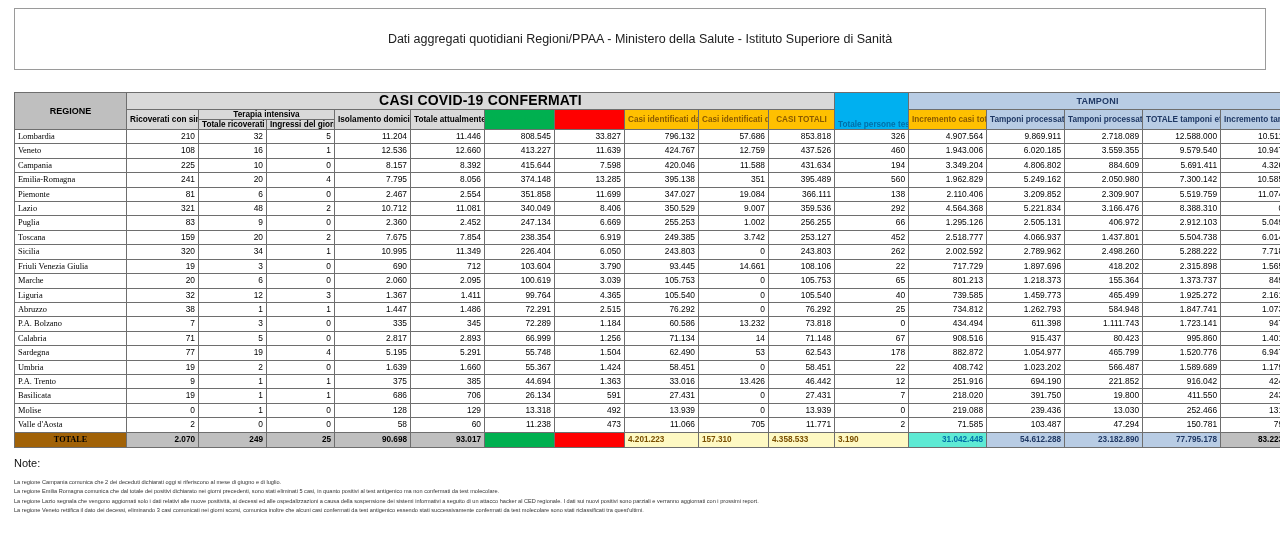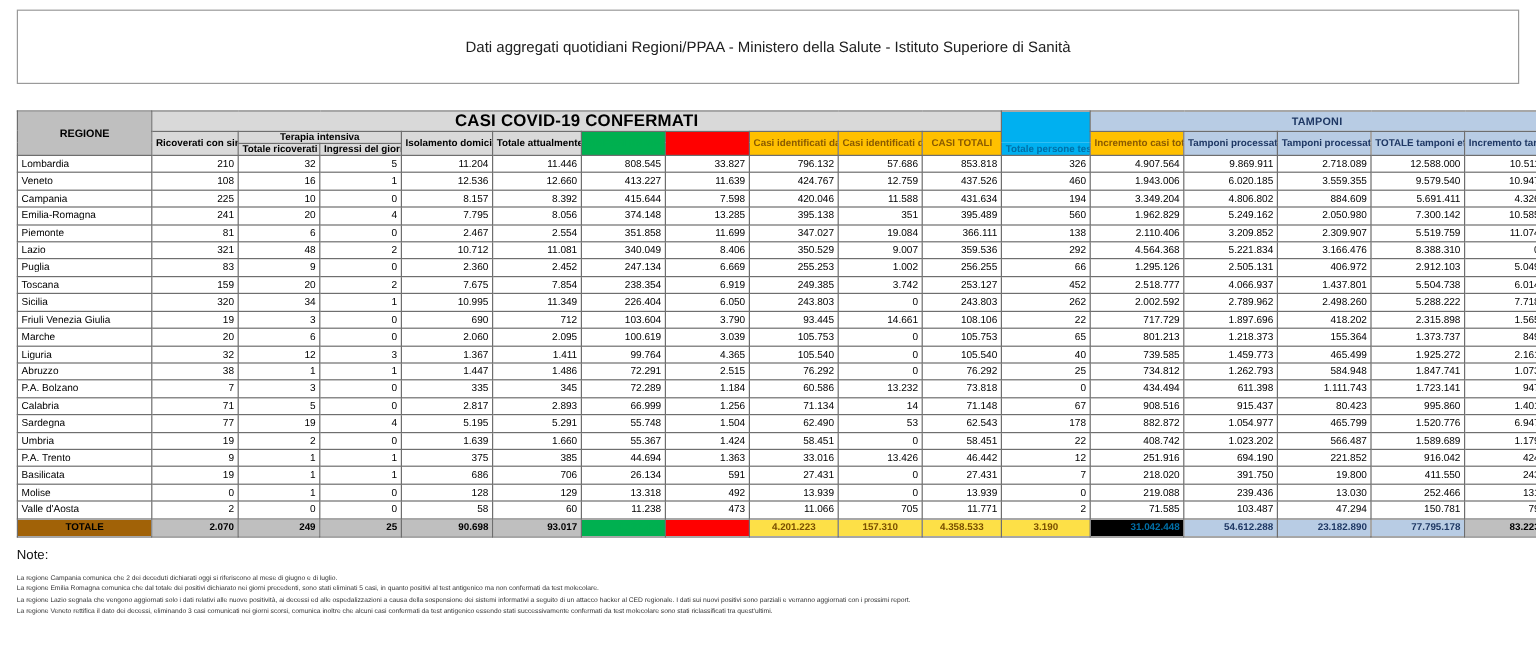"Lombardia" td.region { font-family: none -> Liberation Serif, serif }
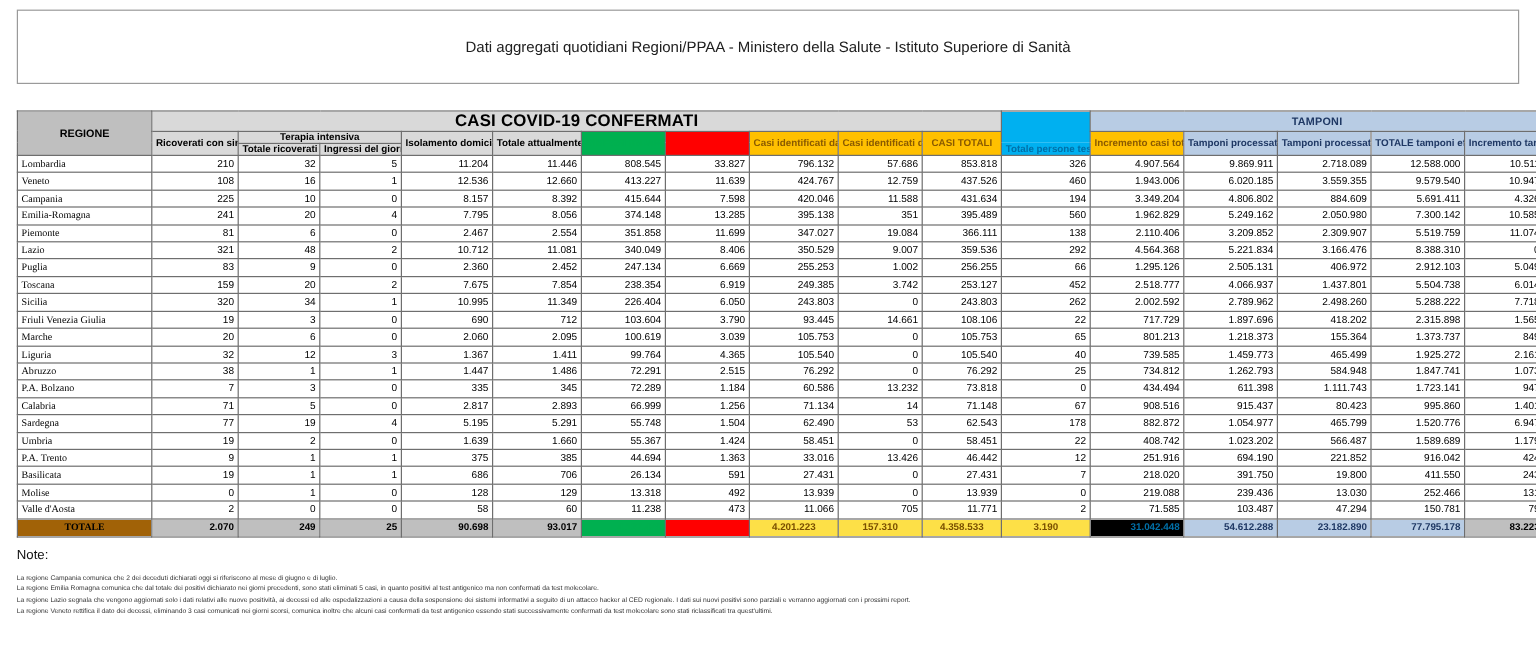"4.201.223" tr.totale td.t-orange { background: #fde047 -> #fef9c3; text-align: center -> left }
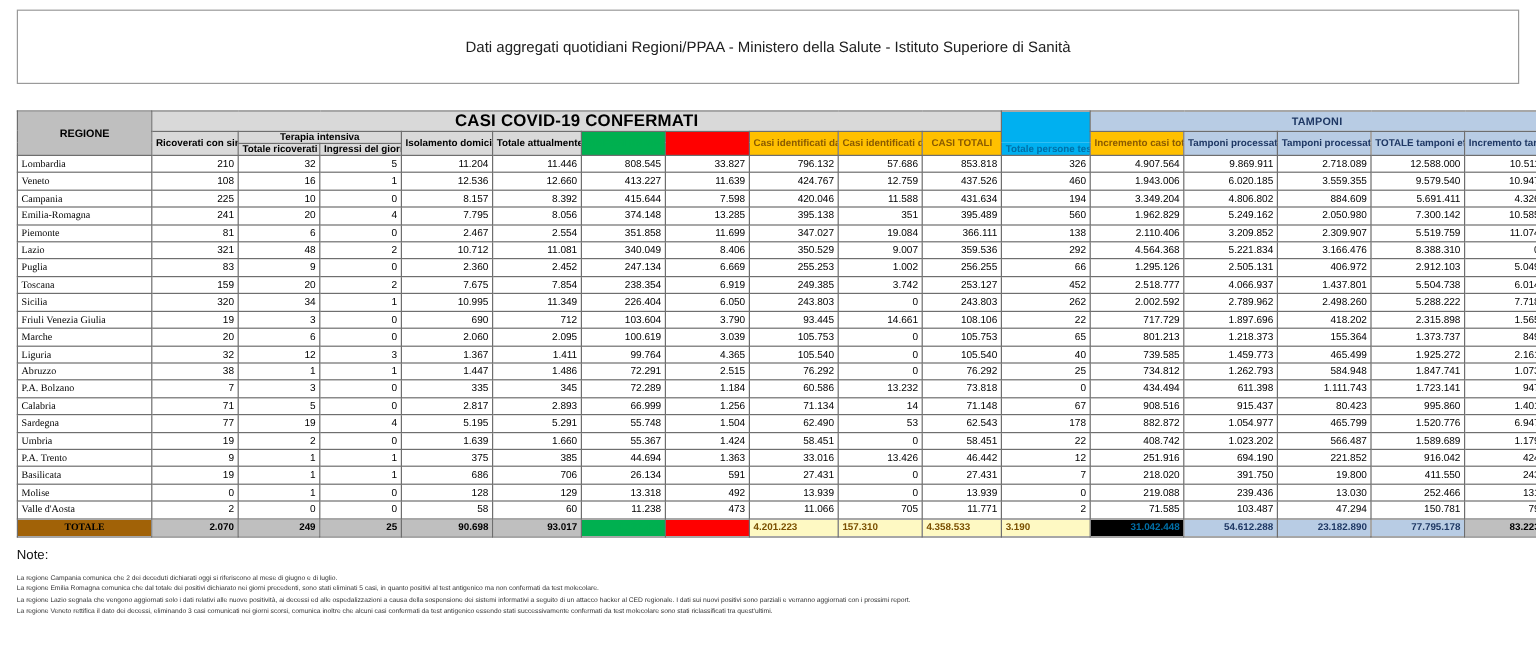"31.042.448" tr.totale td.t-cyan { background: #000000 -> #5eead4 }
